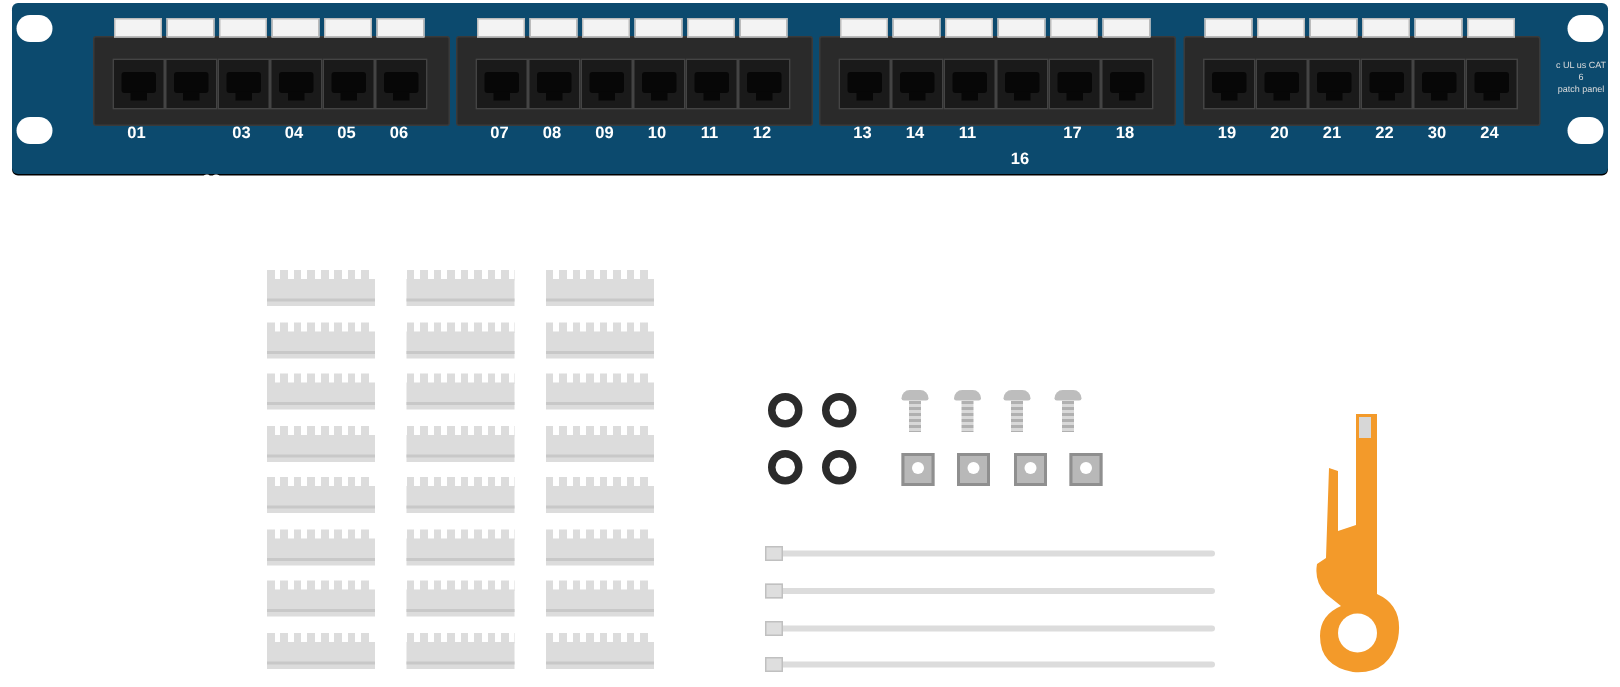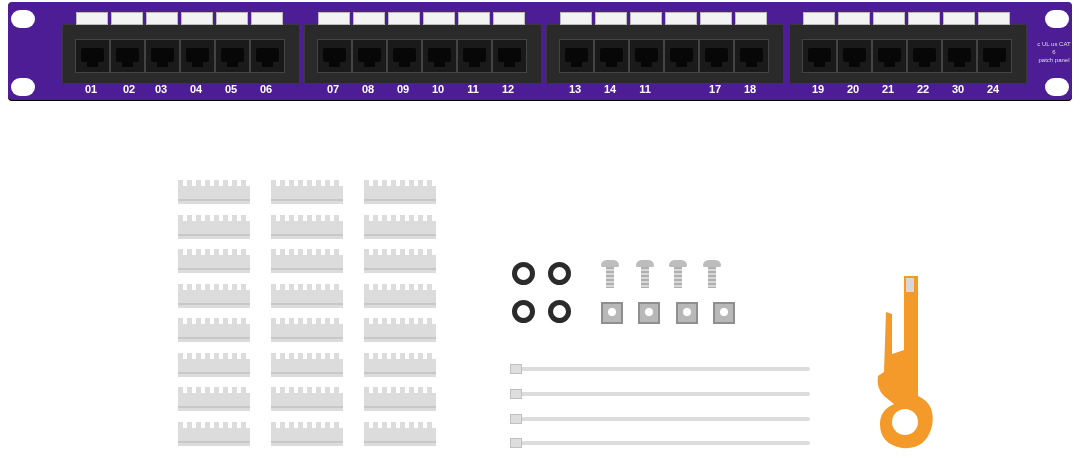"01" .panel { background: #4c1d95 -> #0c4a6e; height: 98px -> 114px }
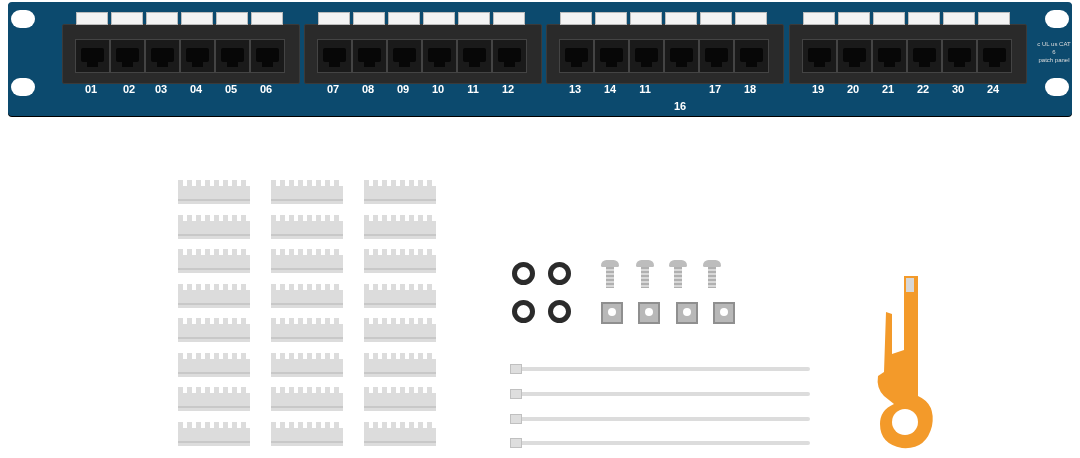"02" div.pnum { left: 104px -> 116px; margin-top: none -> 32px }
